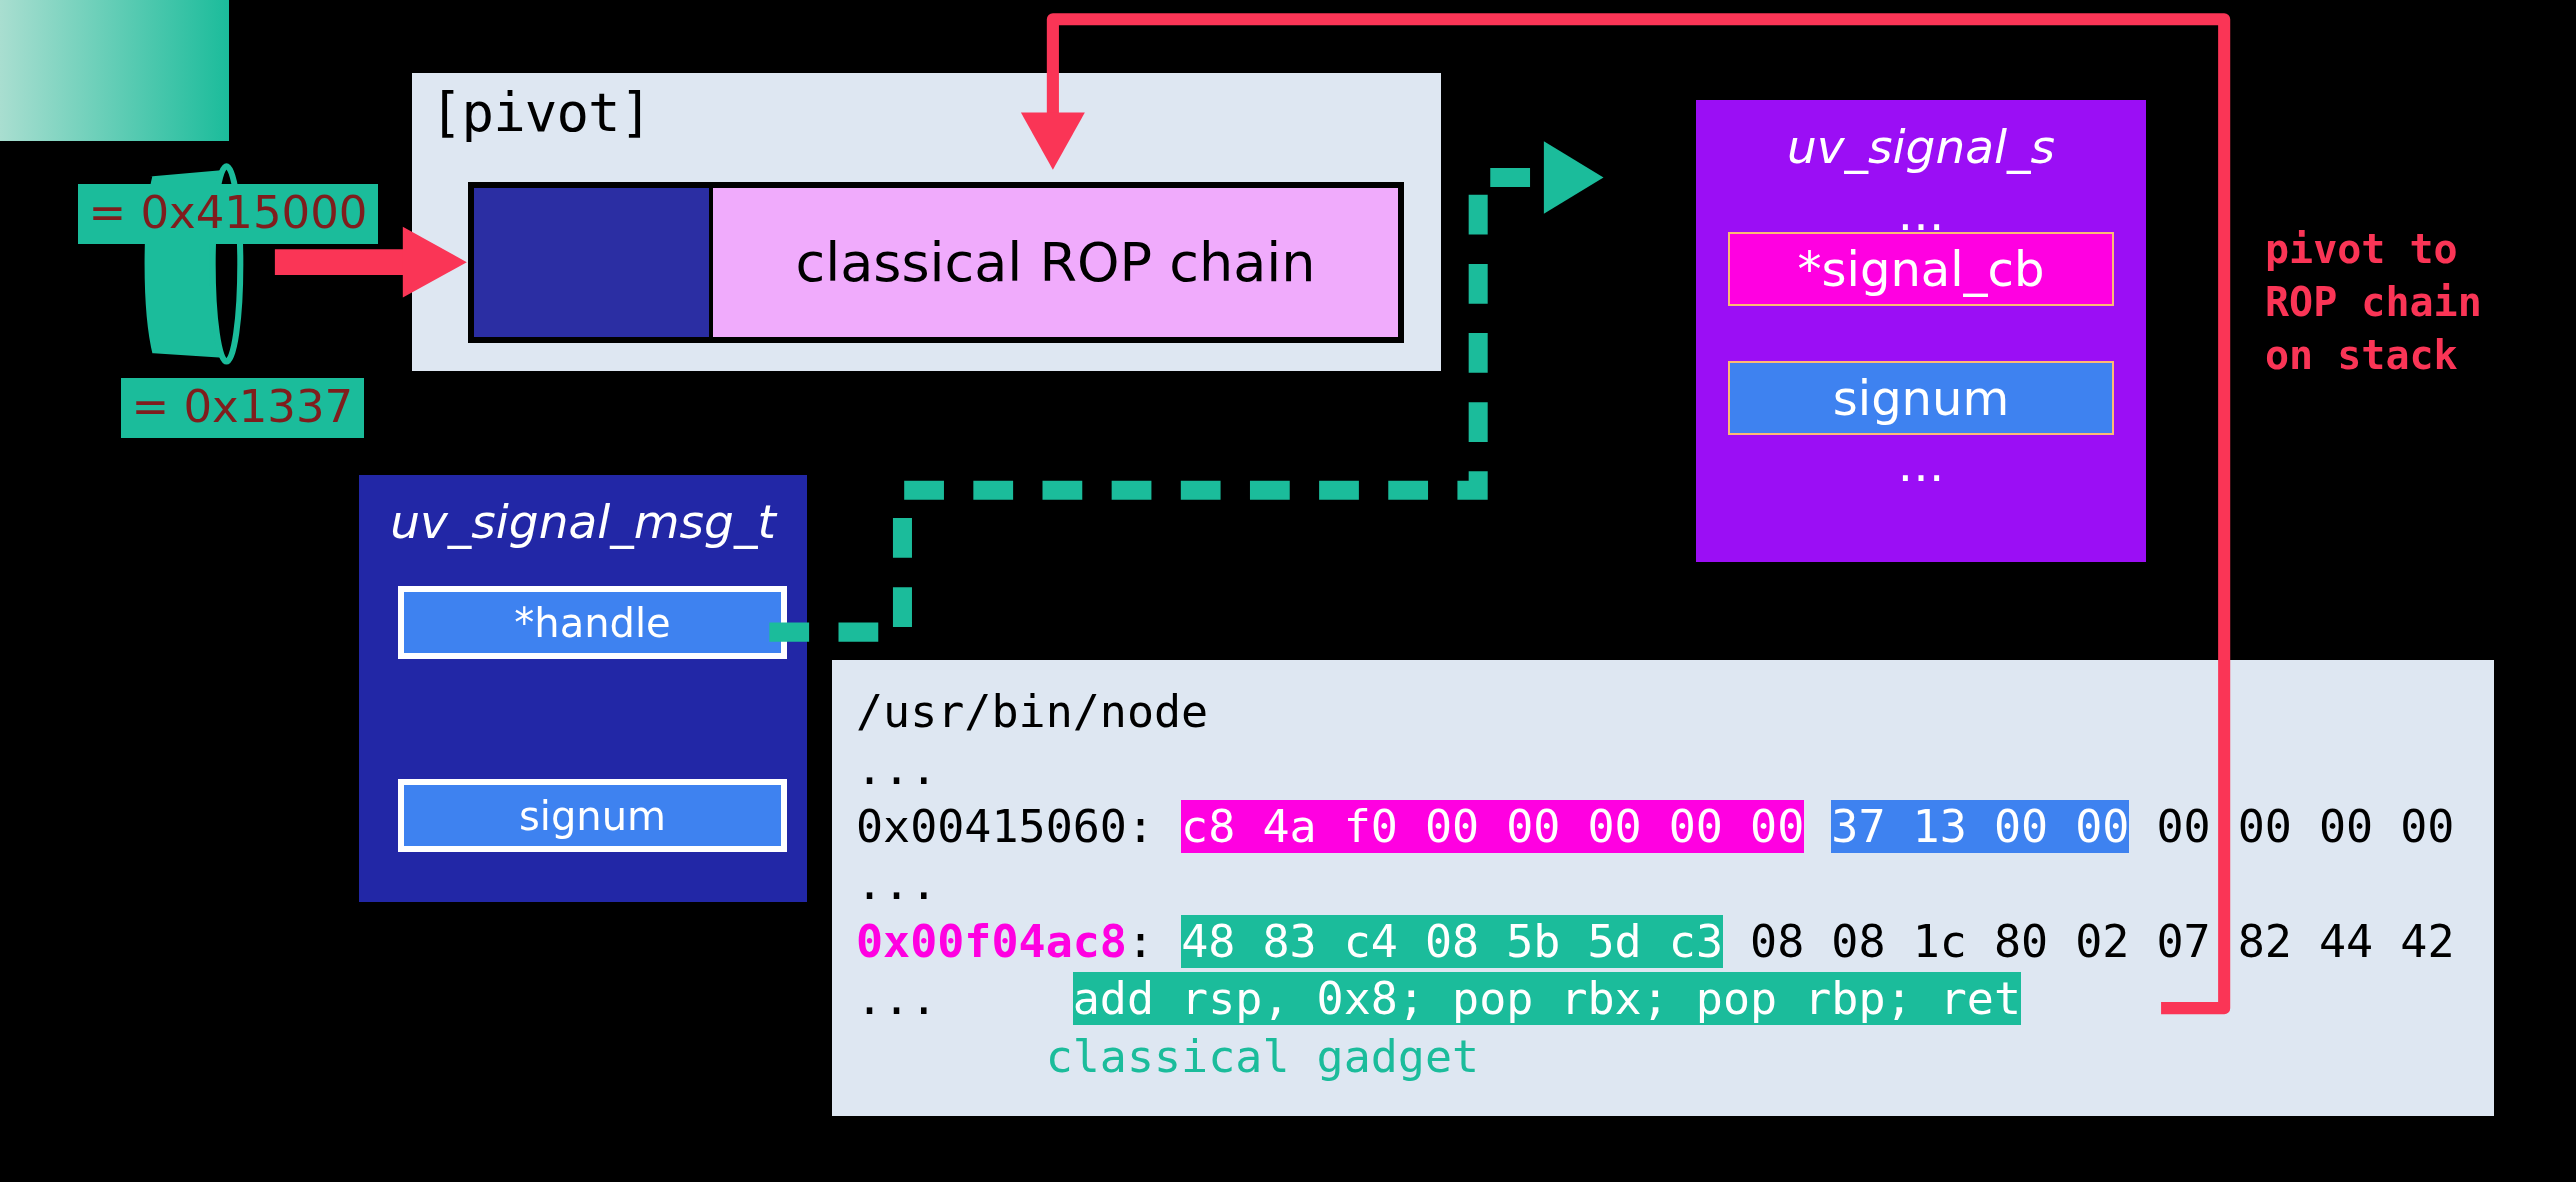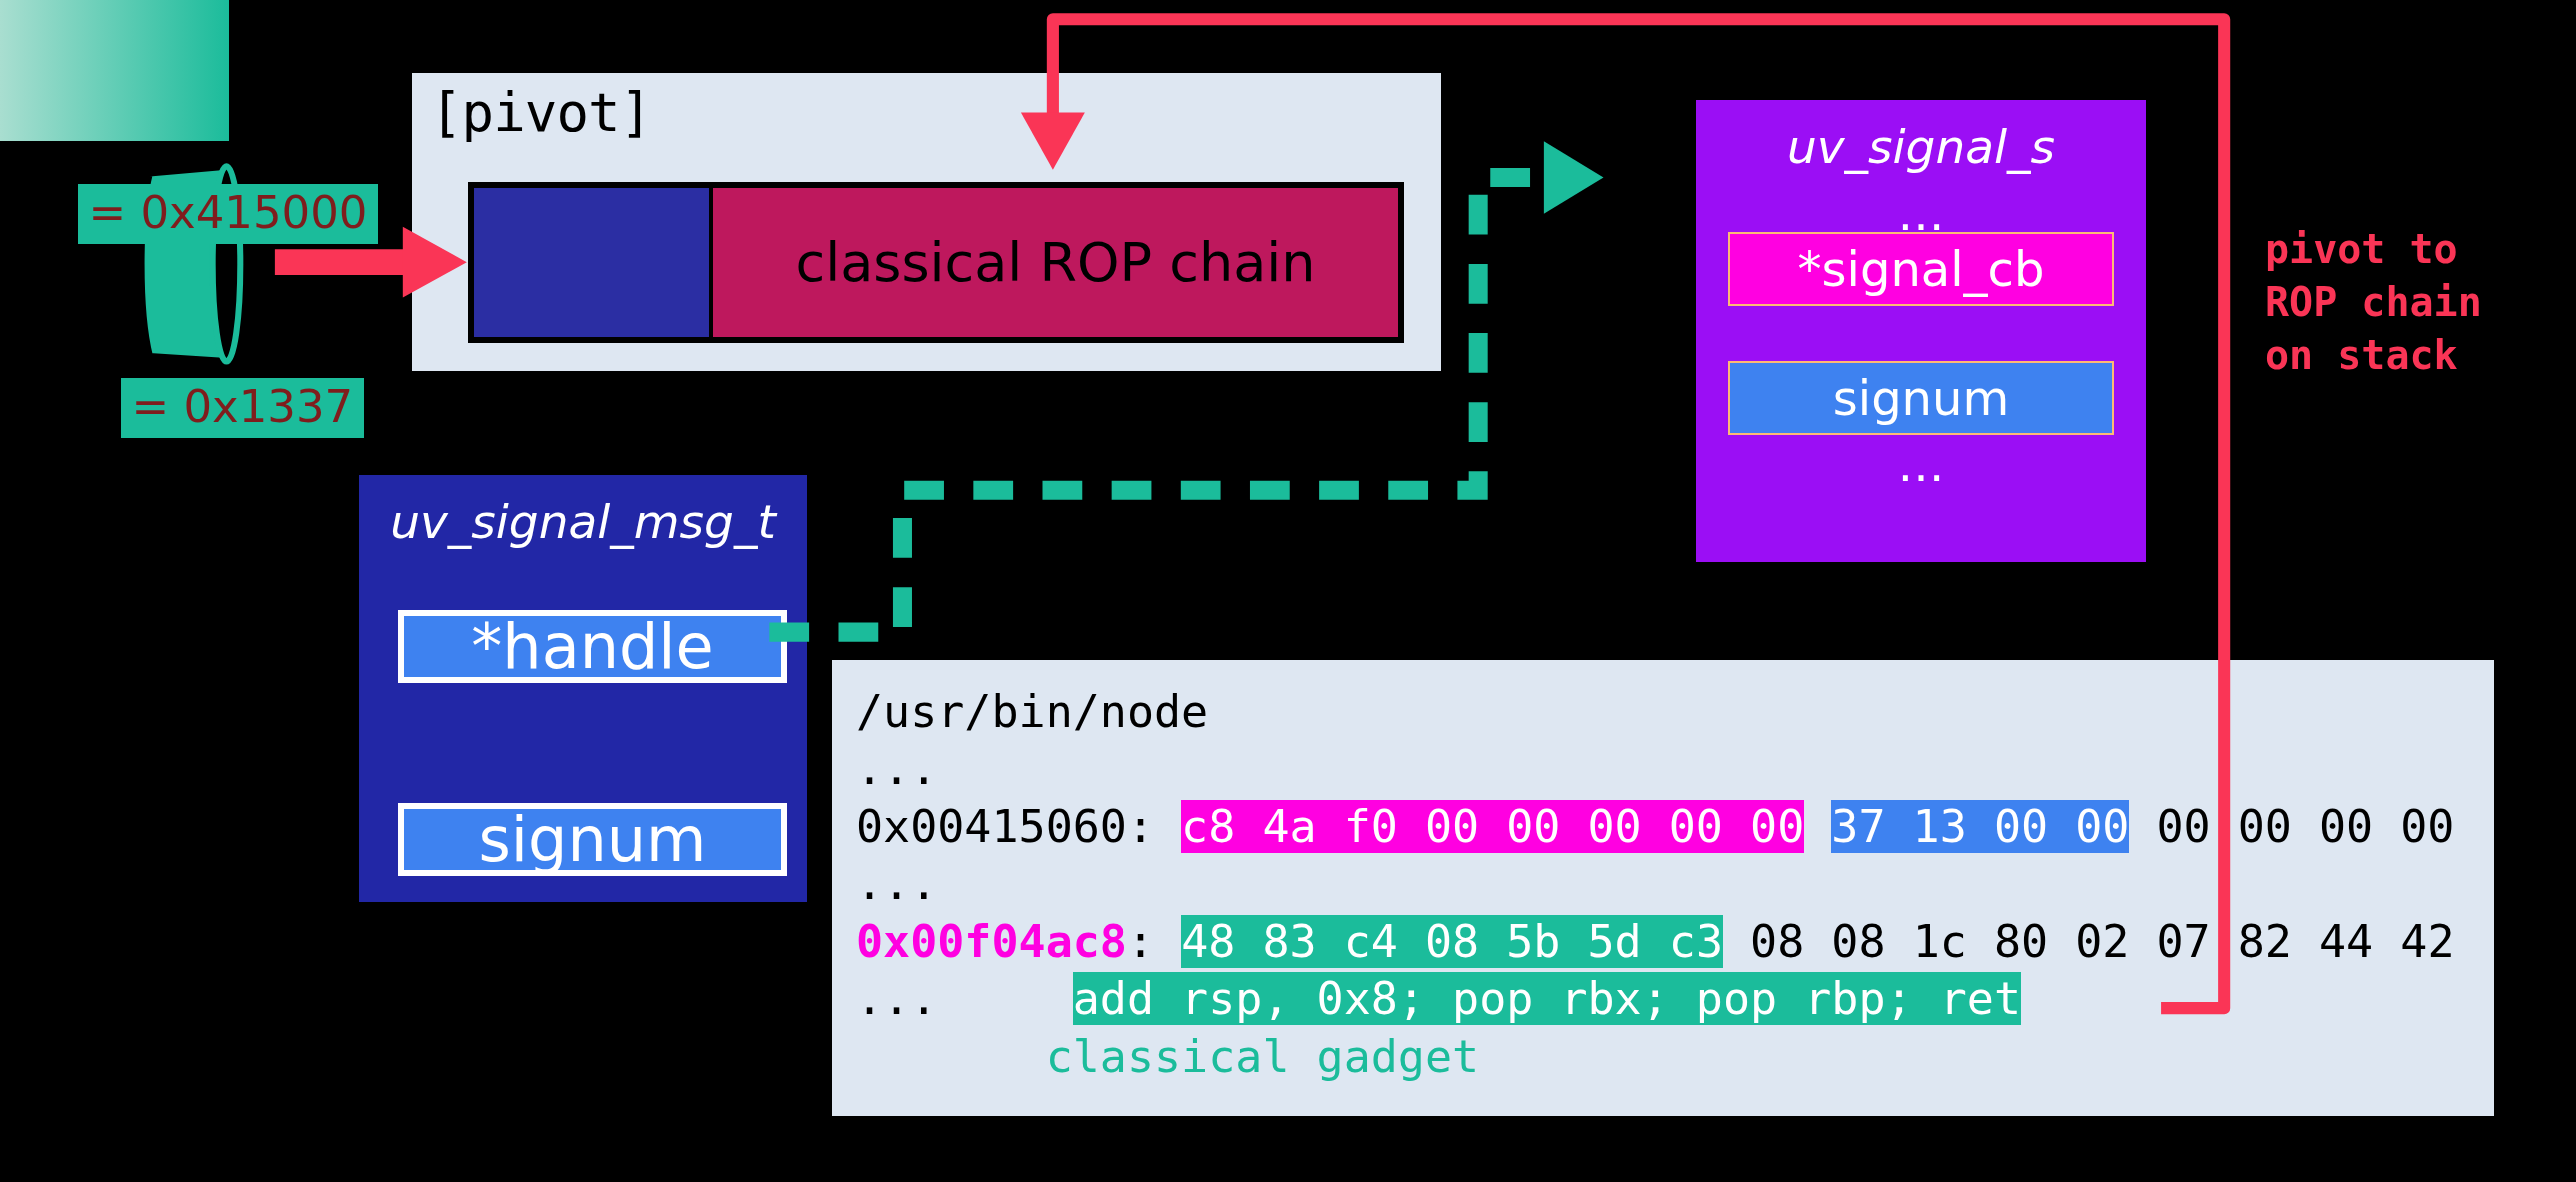"classical ROP chain" #cell-rop { background: #be185d -> #f0abfc }
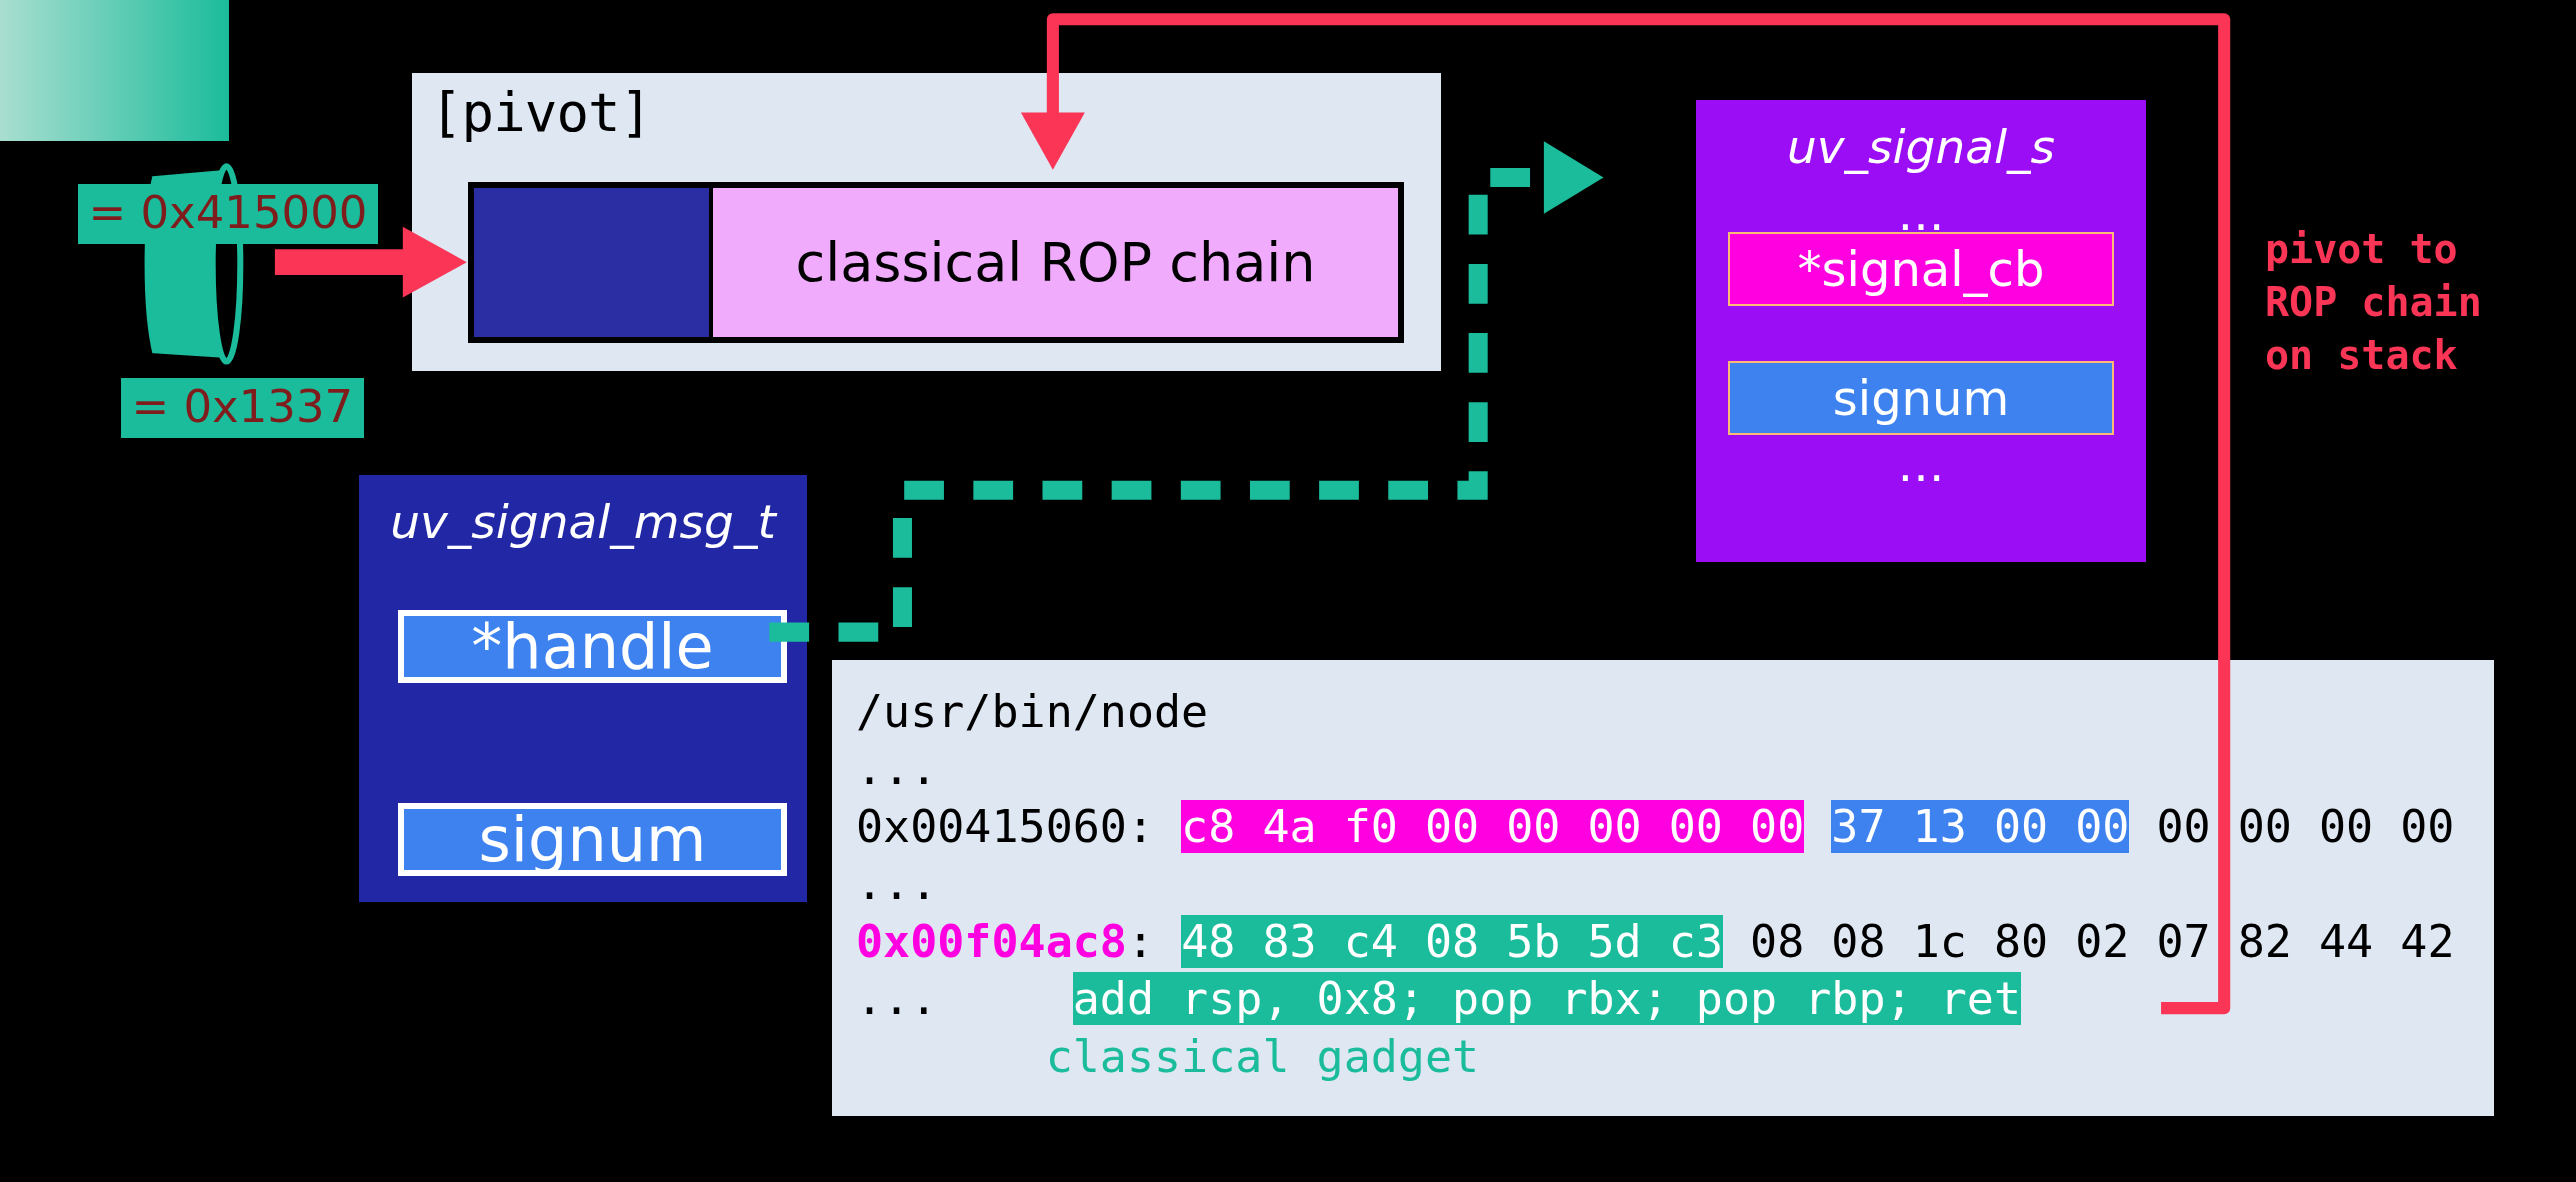"*handle" .msg-field { font-size: 62px -> 40px; margin-top: 24px -> none }
